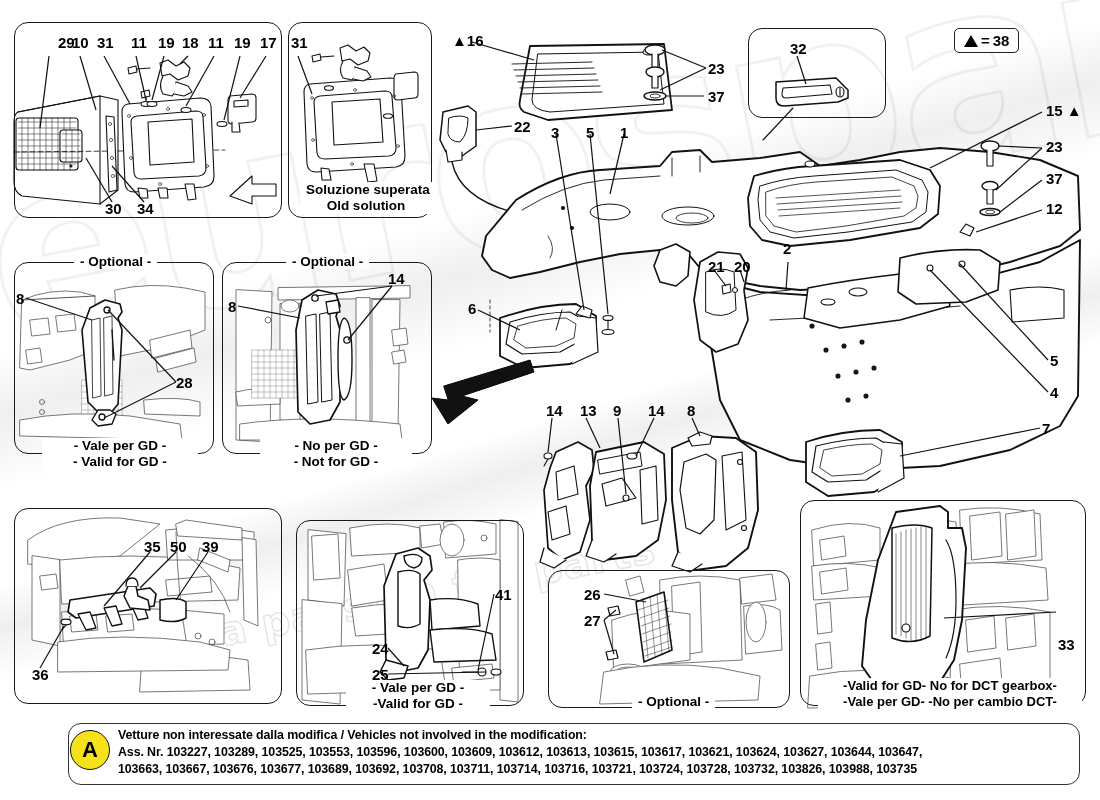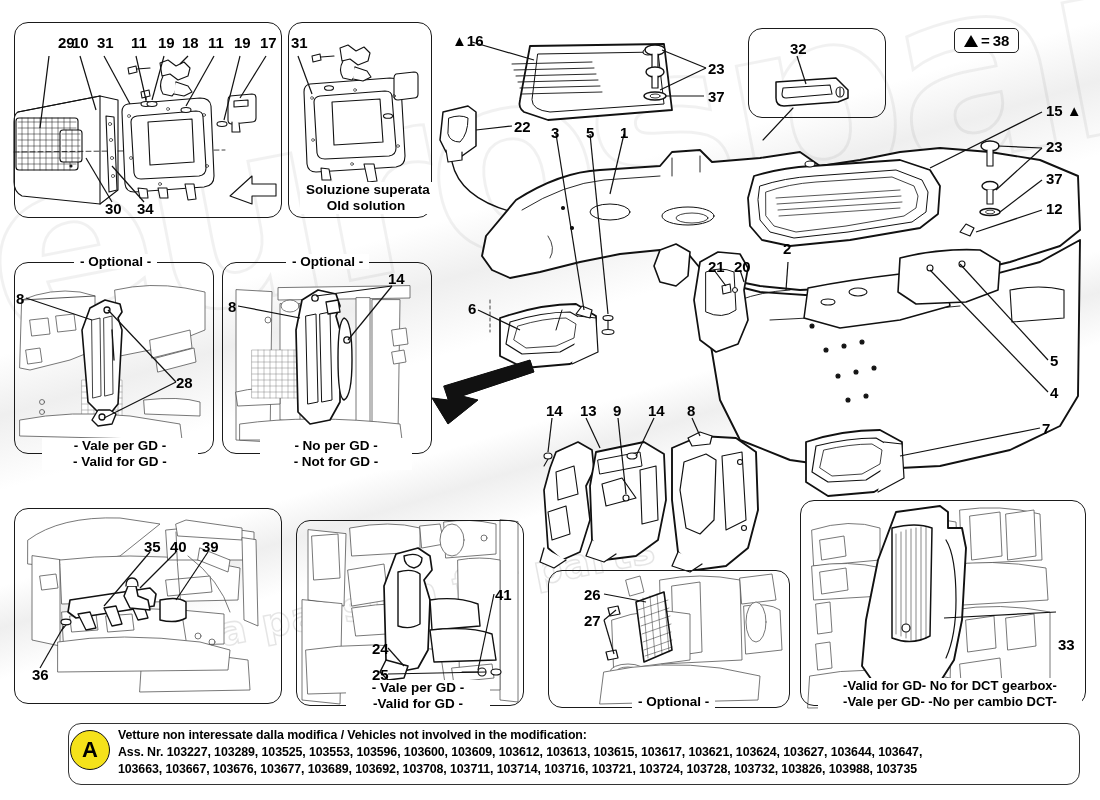"40" div.cn { text: 40 -> 50 }
